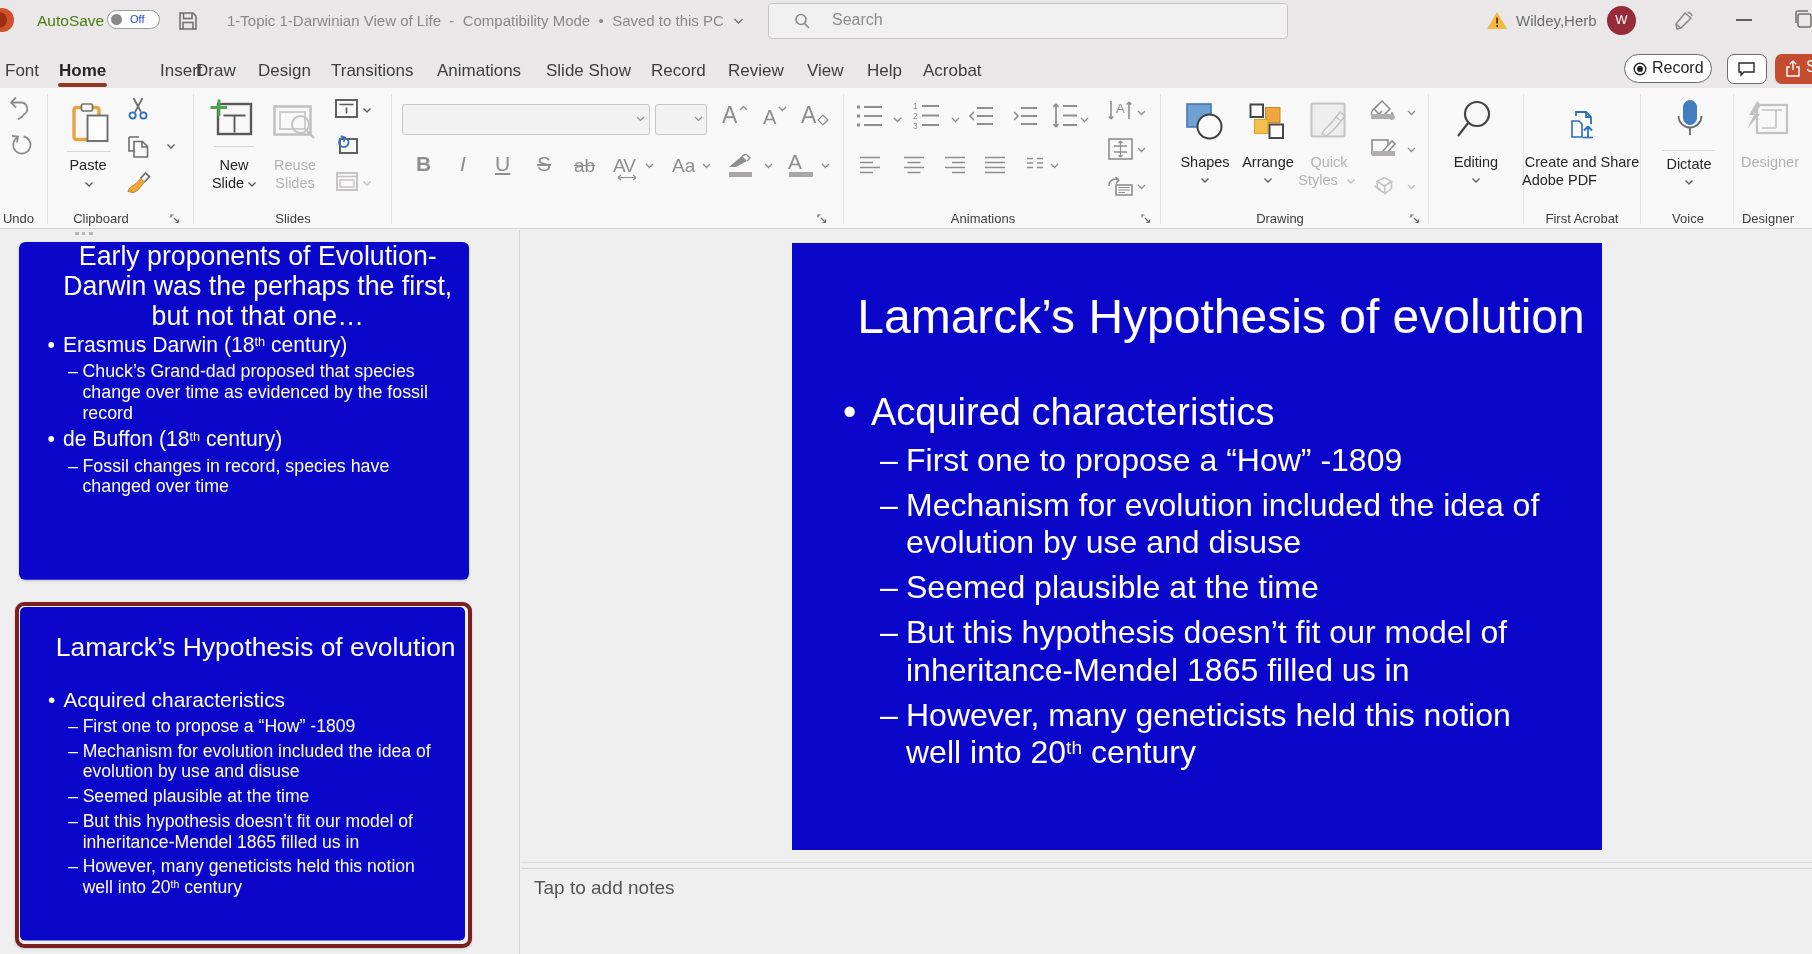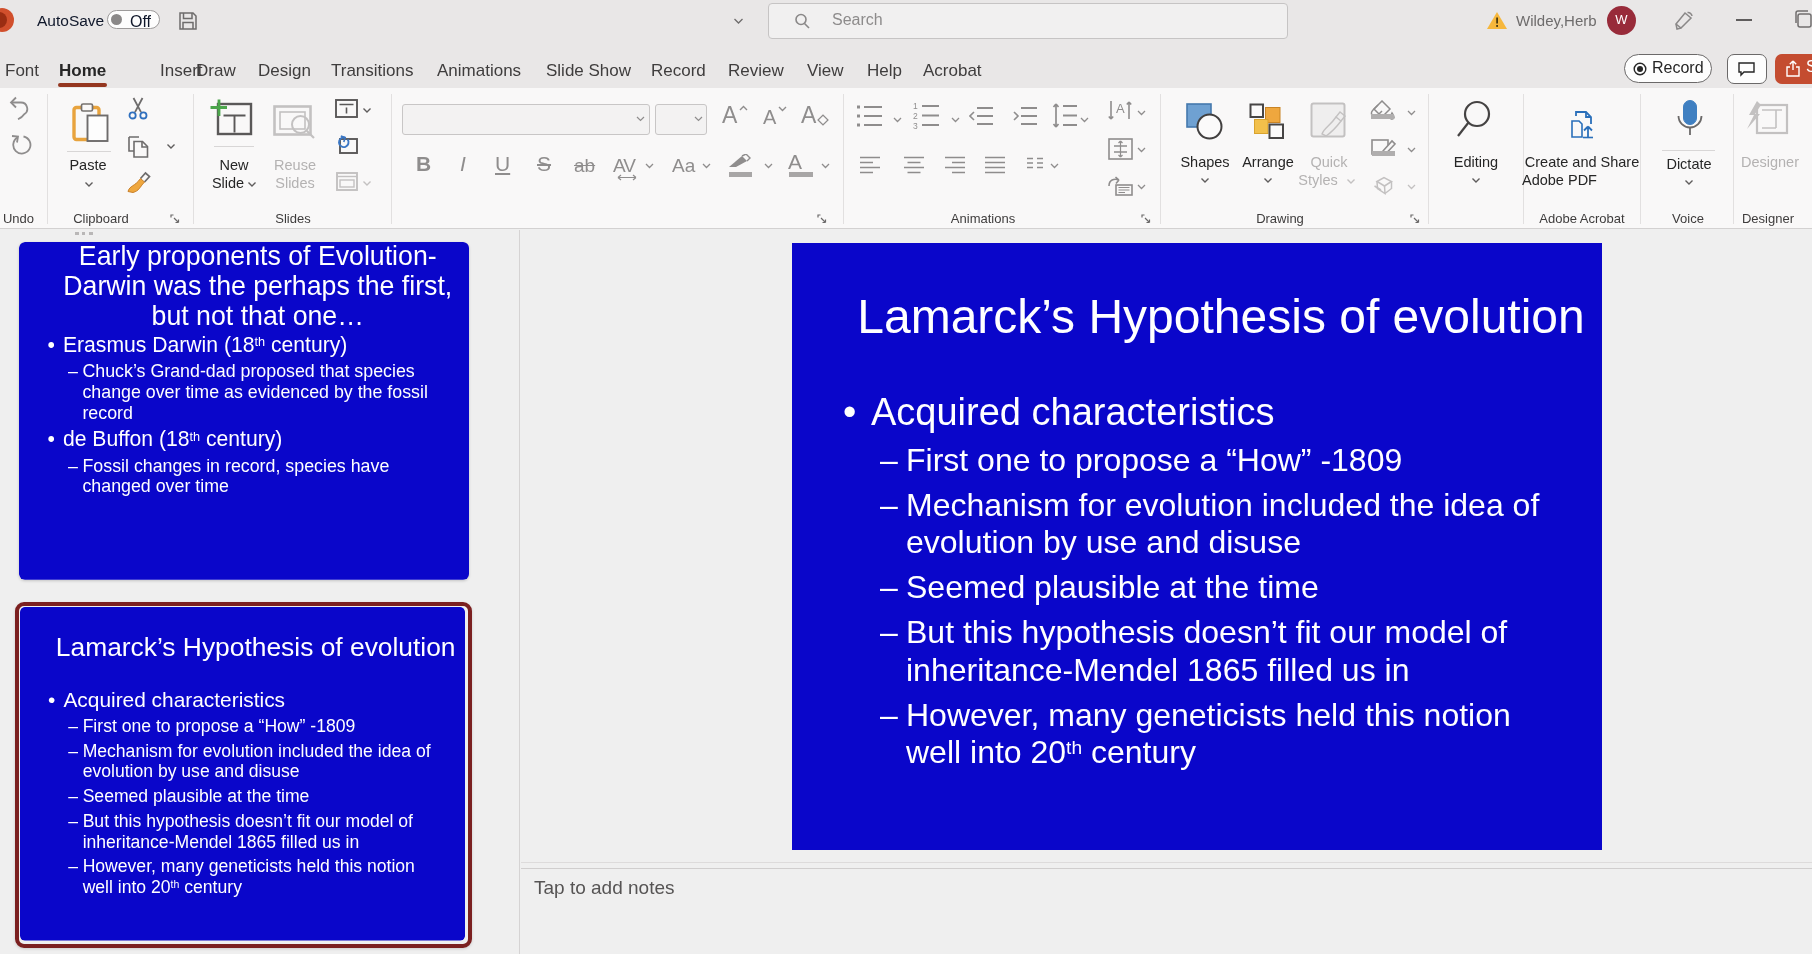"AutoSave" div.abs { color: #0f172a -> #4d7c0f }
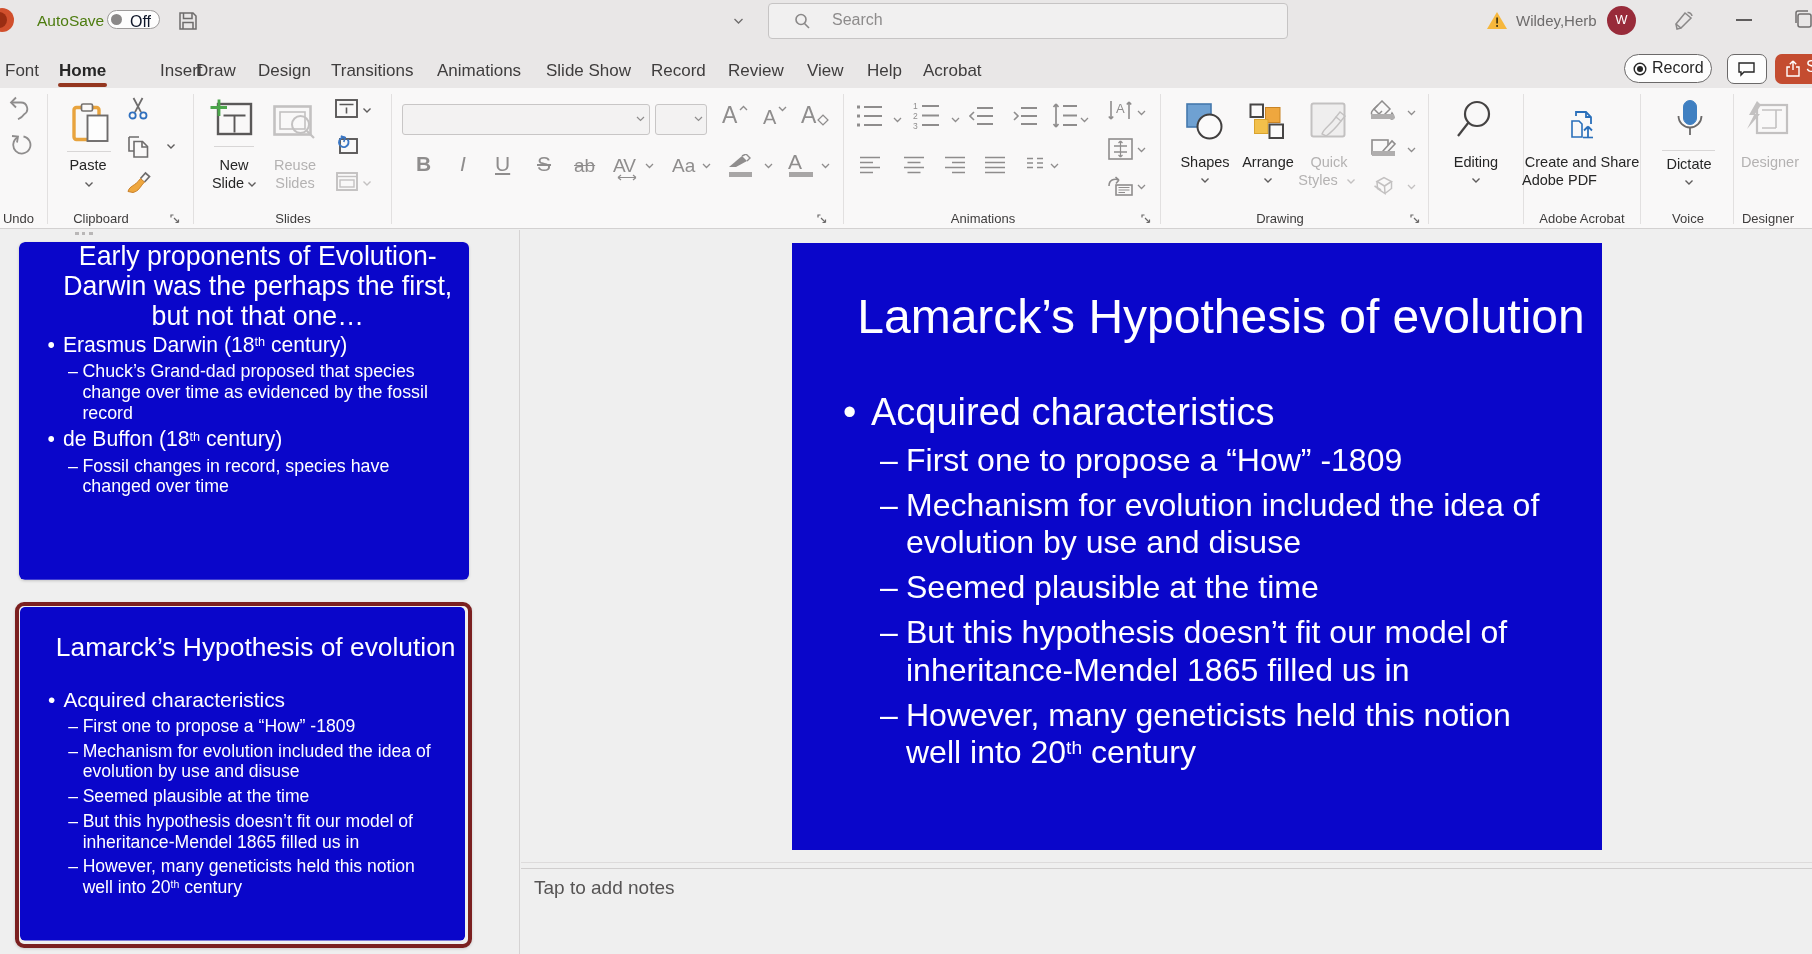"Off" div.abs { color: #0f172a -> #1d4ed8; font-size: 16px -> 11px }
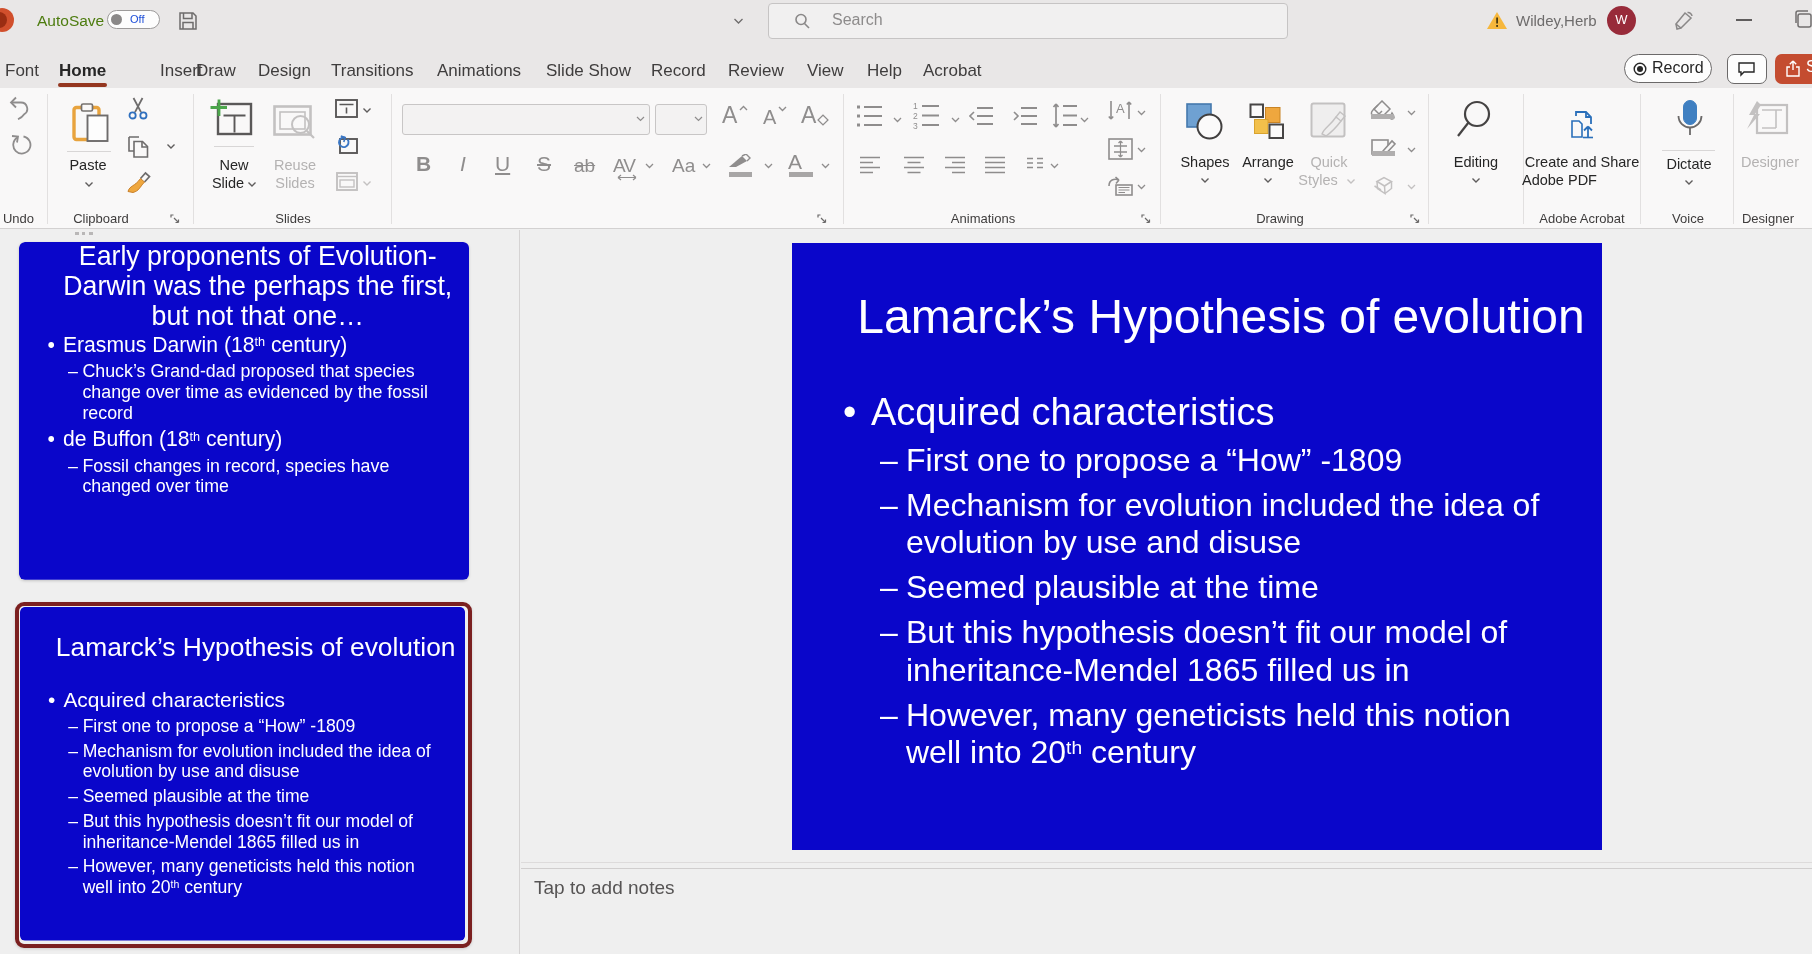"1-Topic 1-Darwinian View of Life" div.abs { html: none -> <div>1-Topic 1-Darwinian View of Life&nbsp;&nbsp;-&nbsp;&nbsp;Compatibility Mode&nbsp;&nbsp;•&nbsp;&nbsp;Saved to this PC</div> }
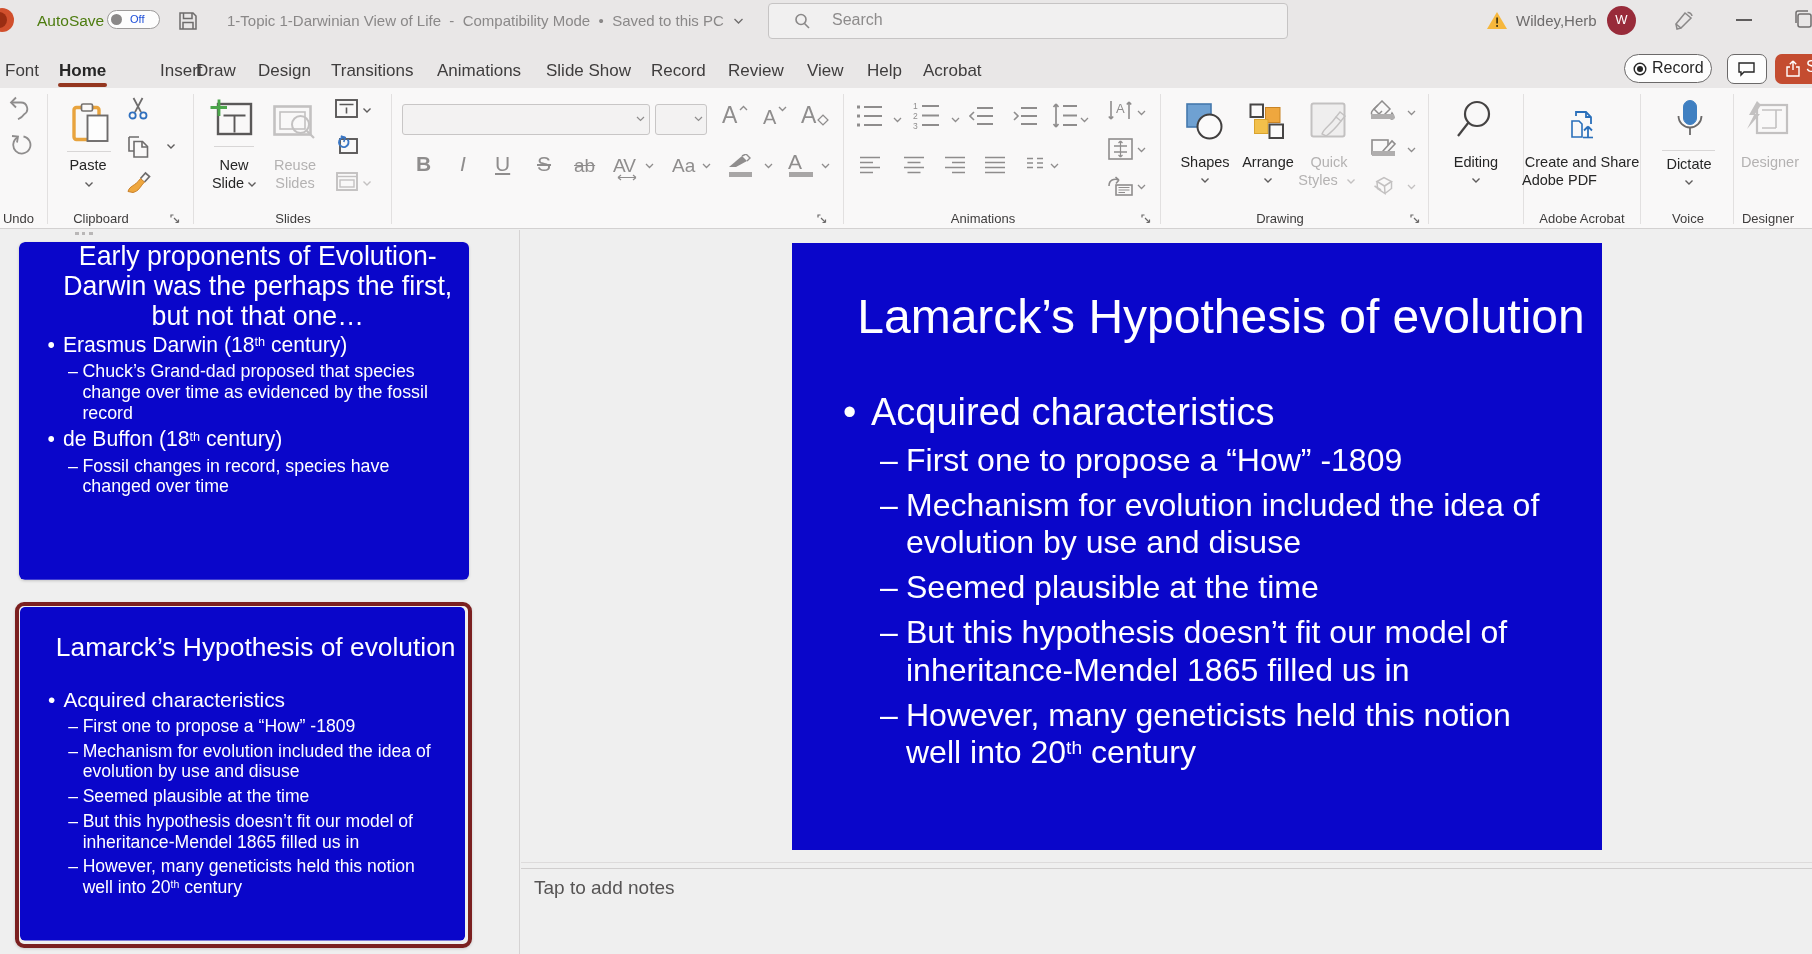"Adobe Acrobat" div.glabel { text: Adobe -> First }
